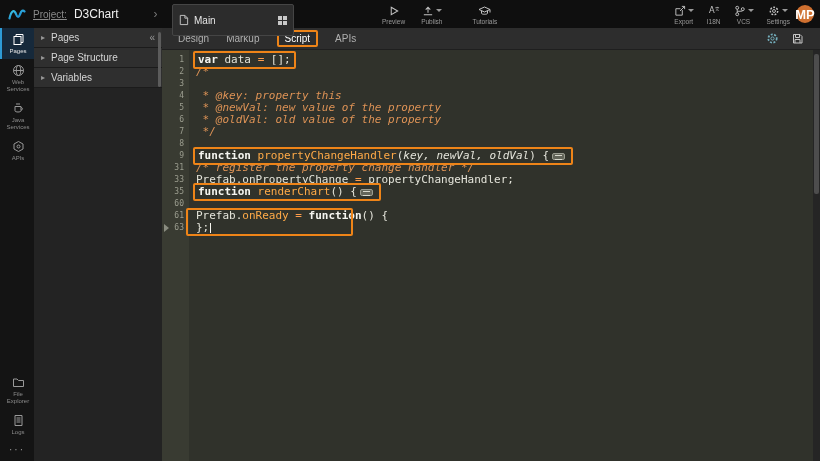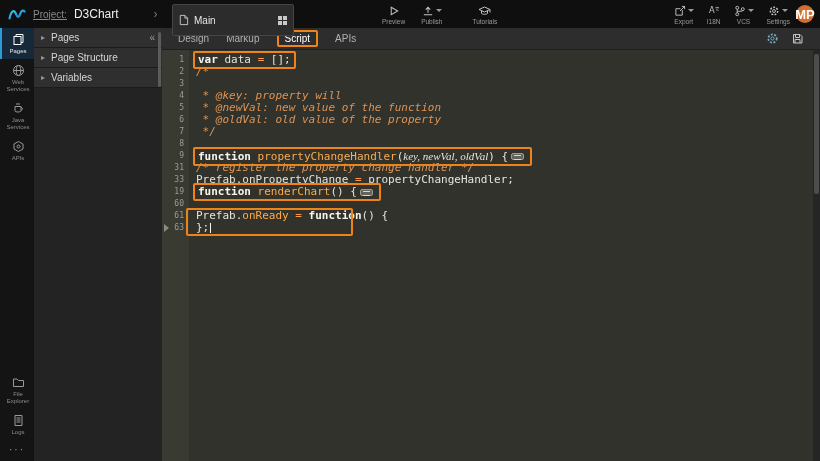"* @key: property will" span.tk-cm { text: will -> this }
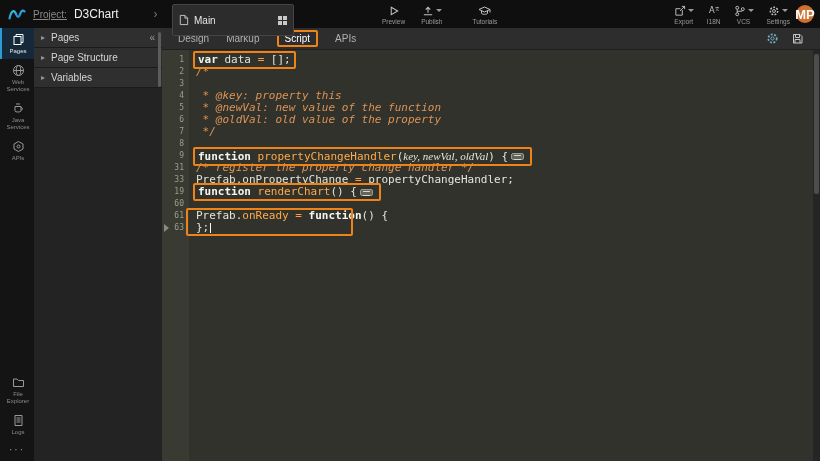"* @newVal: new value of" span.tk-cm { text: function -> property }
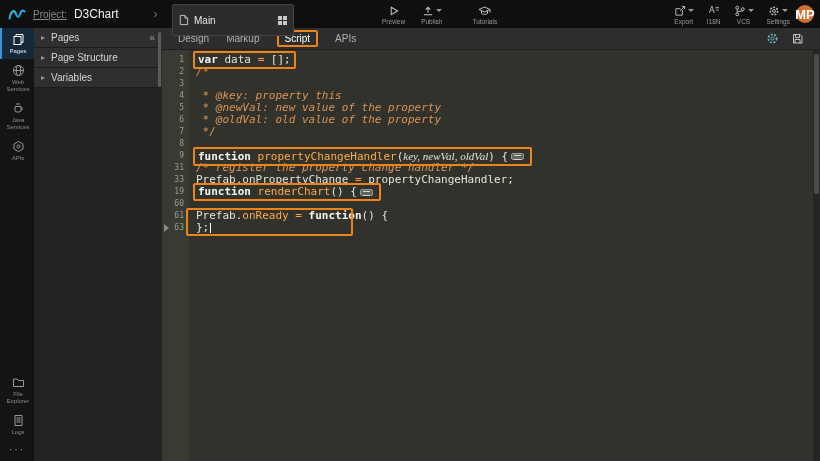"key, newVal, oldVal" .tk-prm { font-family: Liberation Serif, serif -> none }
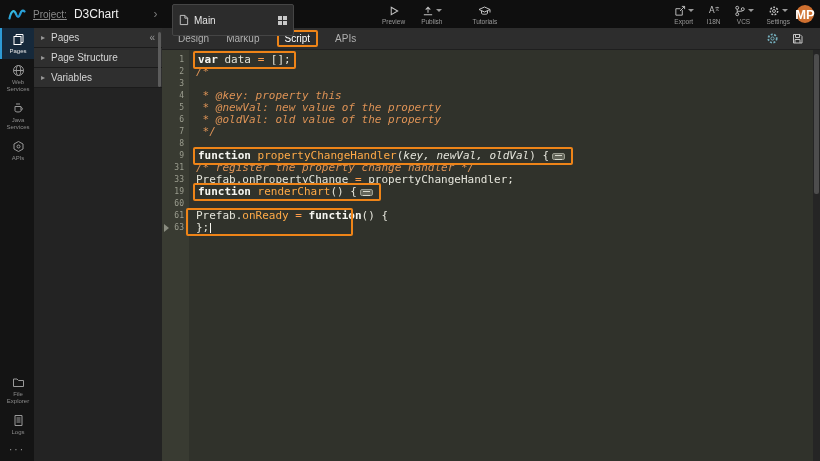"19" span.gutter-num { text: 19 -> 35 }
